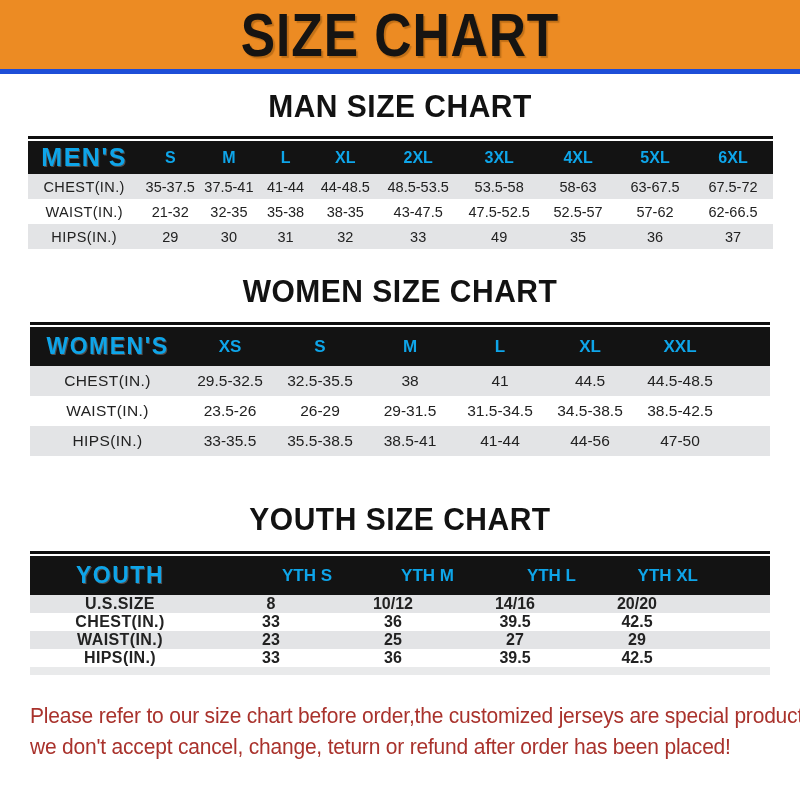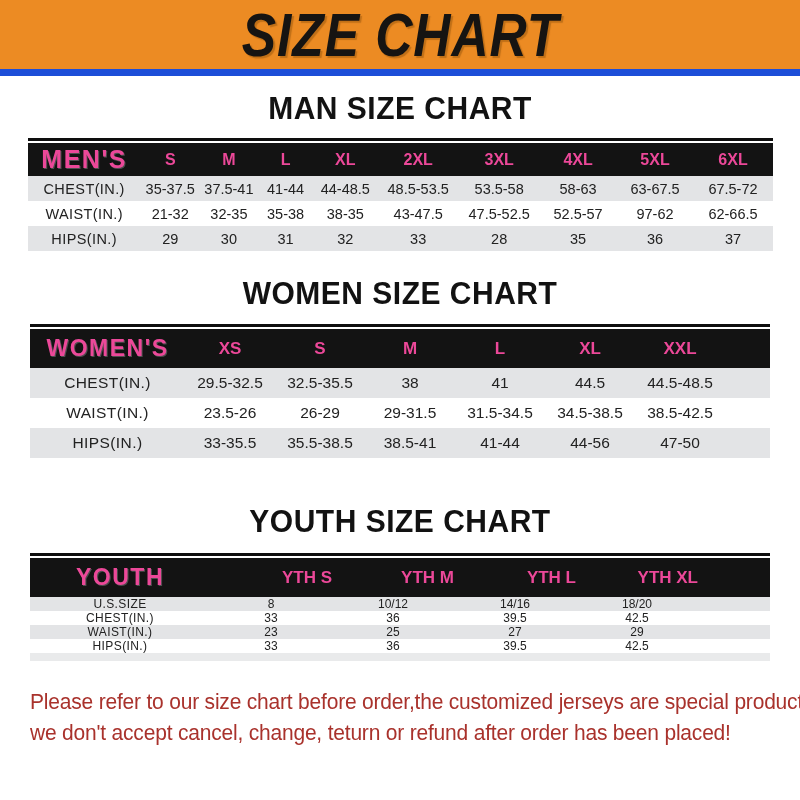"SIZE CHART" .banner { border-bottom: 7px solid #1d4ed8 -> 5px solid #1d4ed8; font-style: italic -> none }
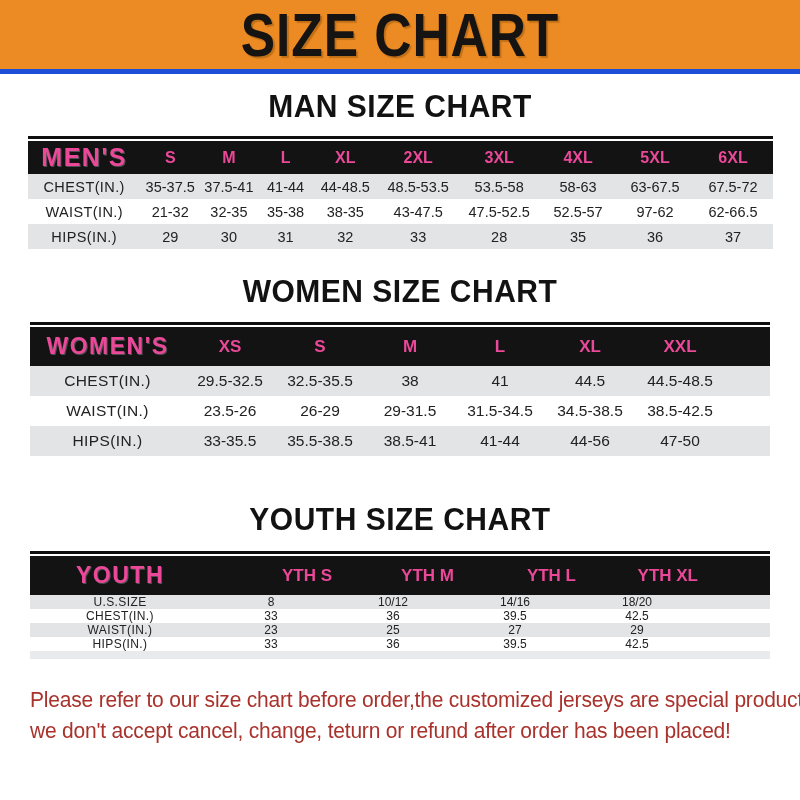"MEN'S" table.size-table thead tr { color: #ec4899 -> #0ea5e9 }
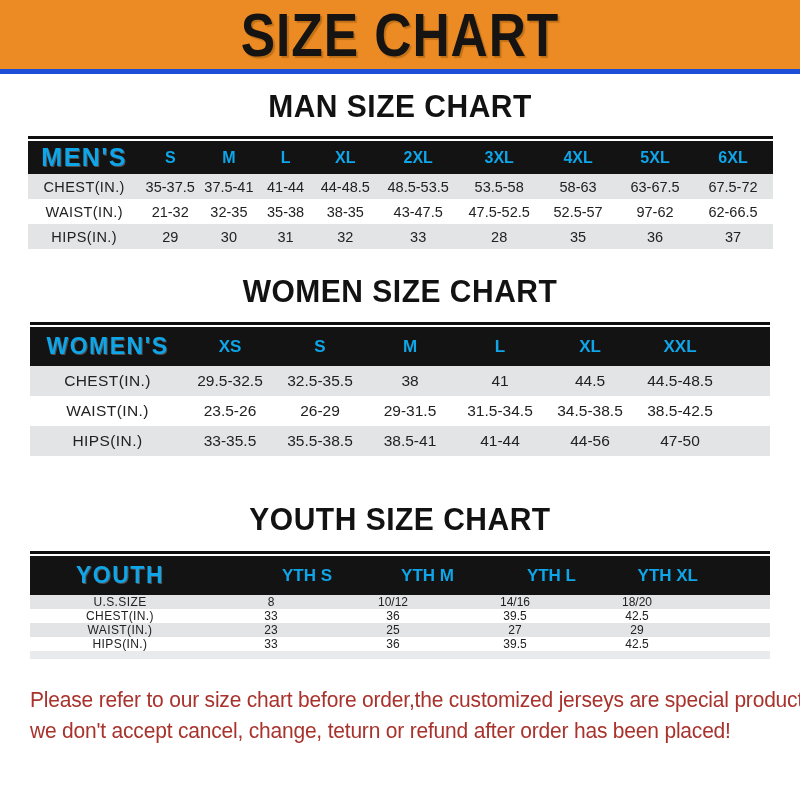"97-62" td { text: 97-62 -> 57-62 }
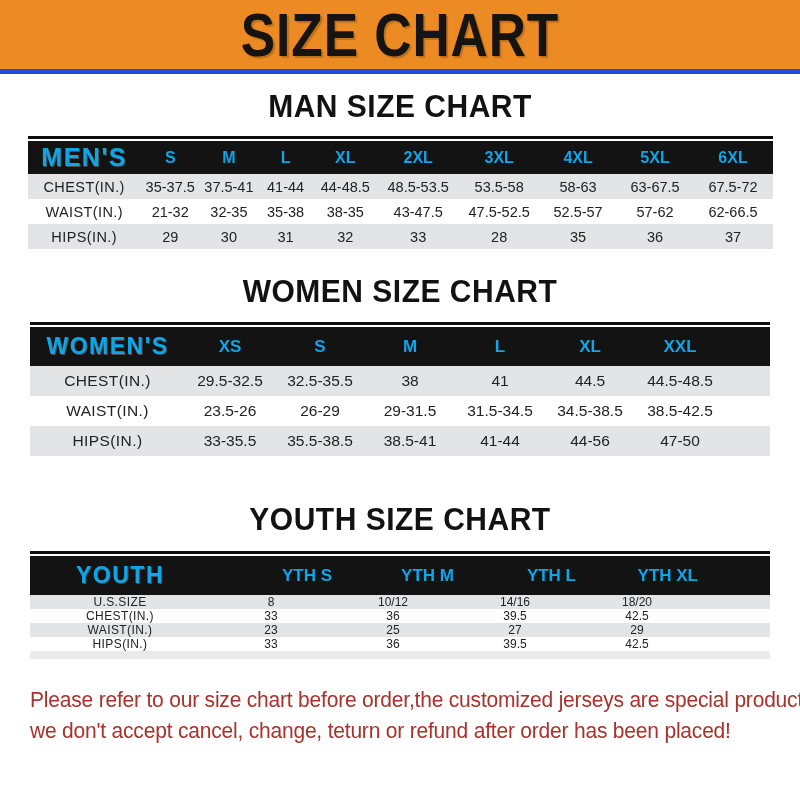"28" td { text: 28 -> 49 }
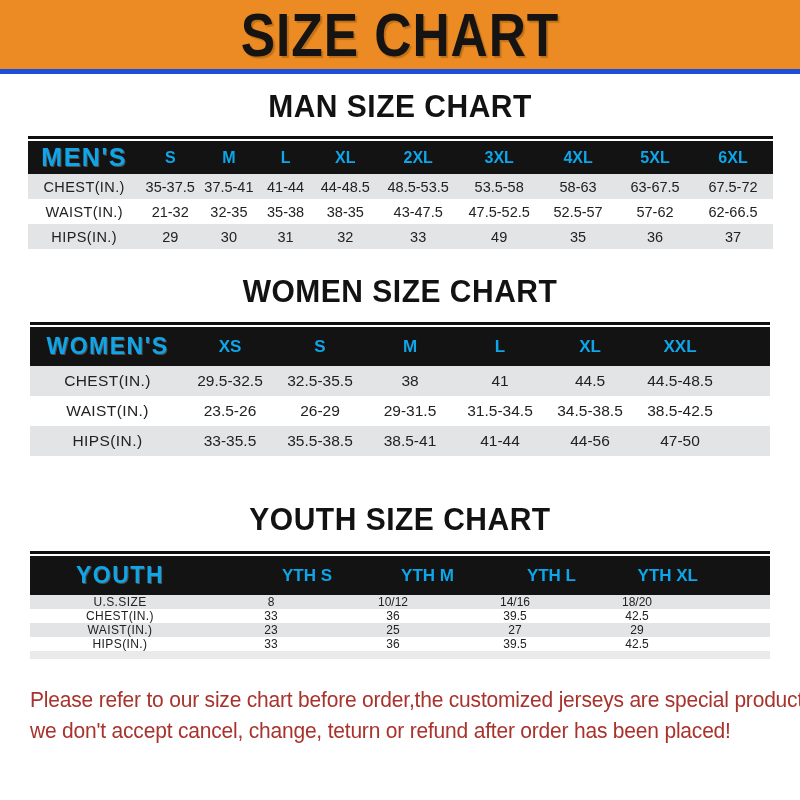"U.S.SIZE" .youth tbody tr { font-size: 12px -> 16px; font-weight: none -> bold }
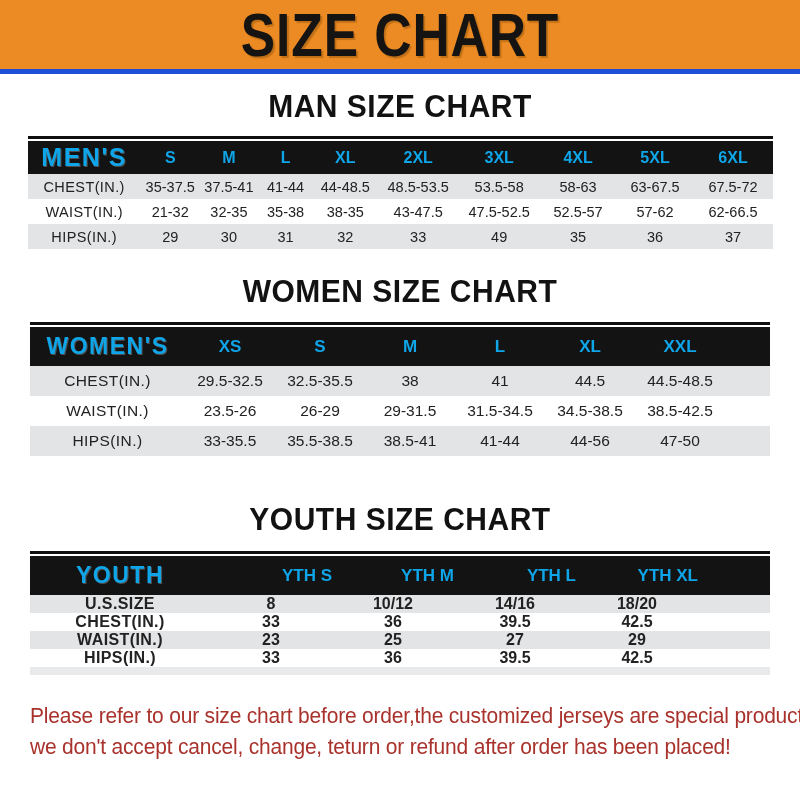"18/20" td { text: 18/20 -> 20/20 }
